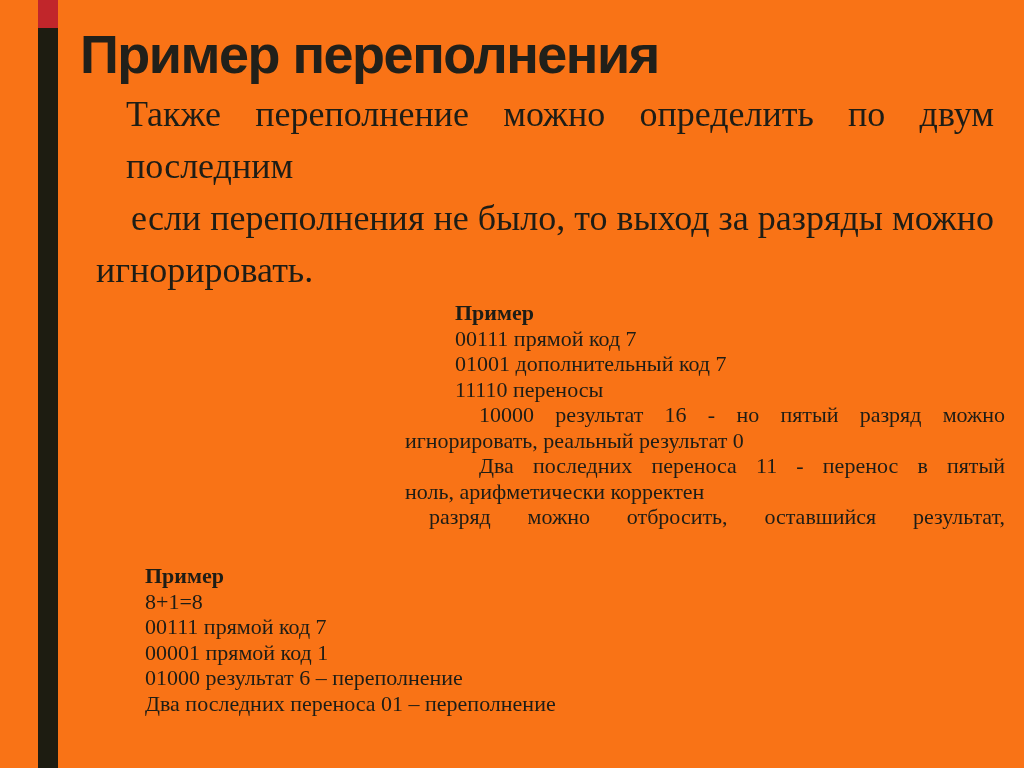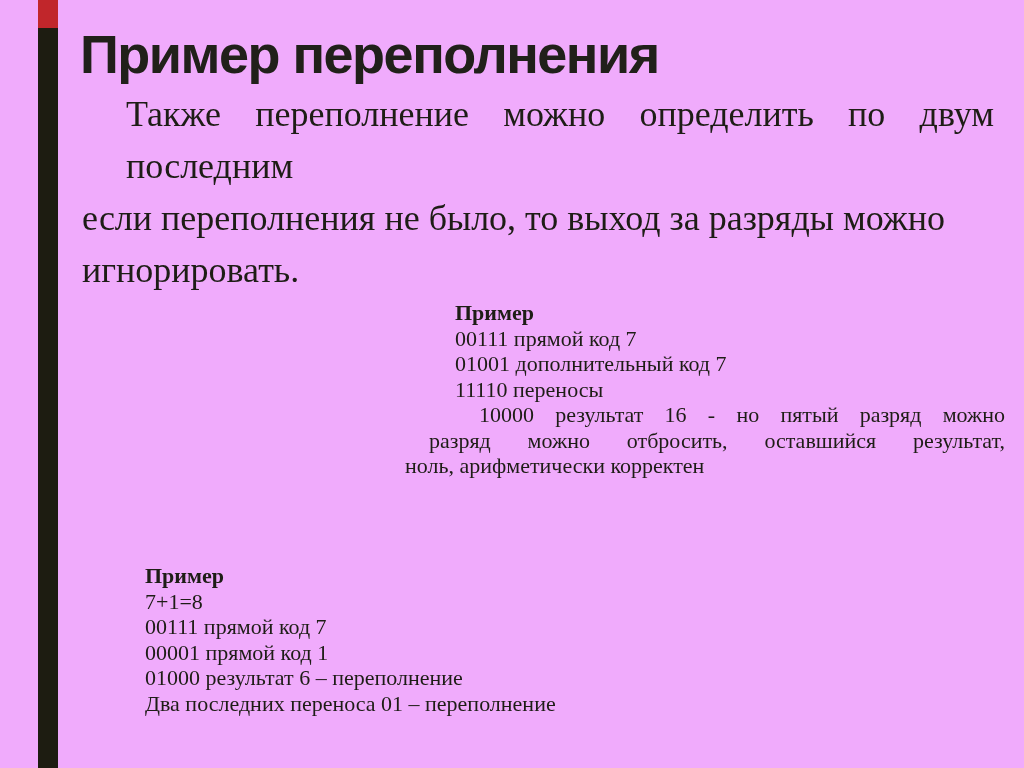"Пример переполнения" .slide { background: #f0abfc -> #f97316 }
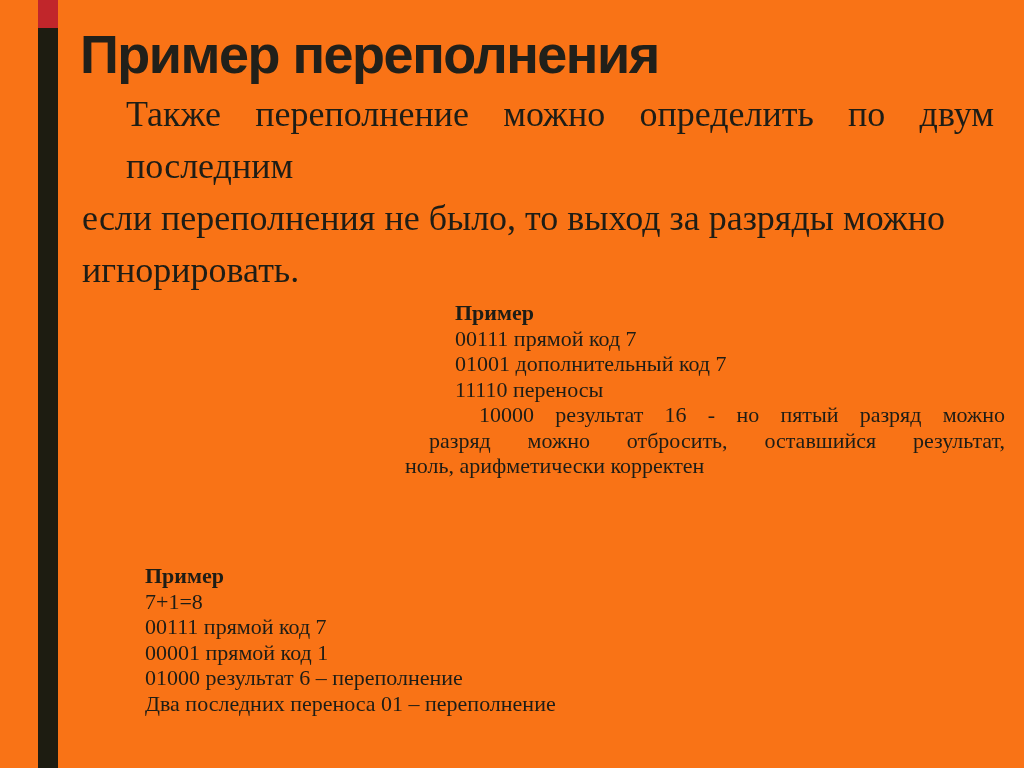"если переполнения не было, то" .para-line.last { margin-left: none -> 14px; text-align: left -> right }
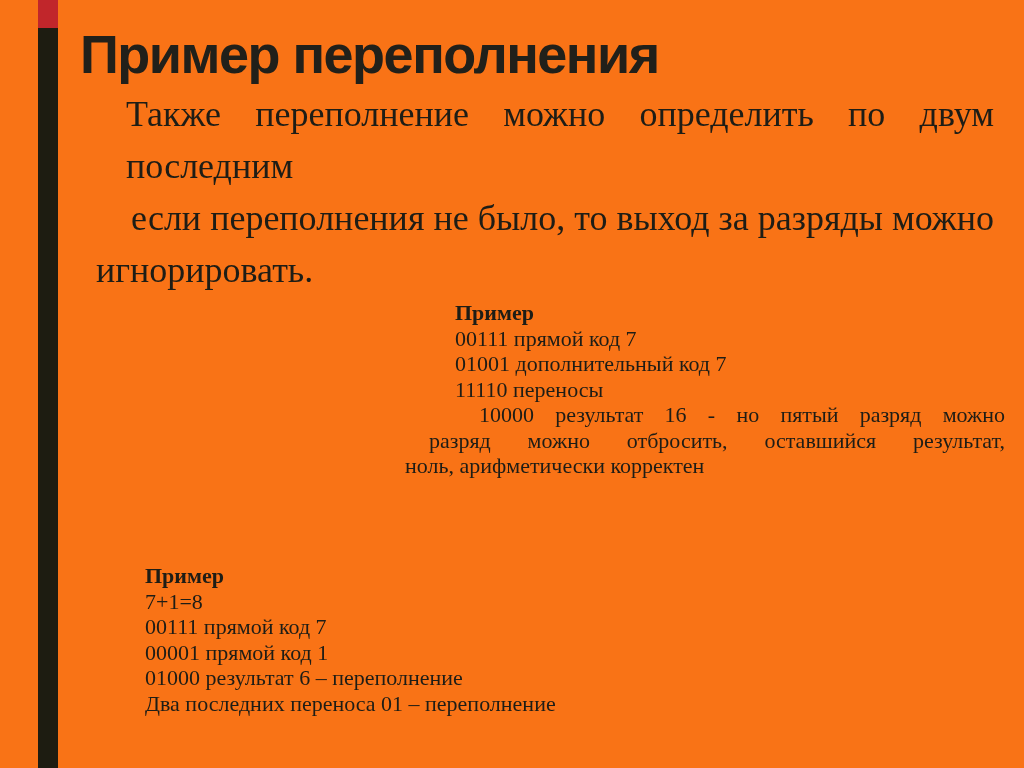"игнорировать, реальный результат 0" div.ex-line { html: none -> <div>игнорировать, реальный результат 0</div> }
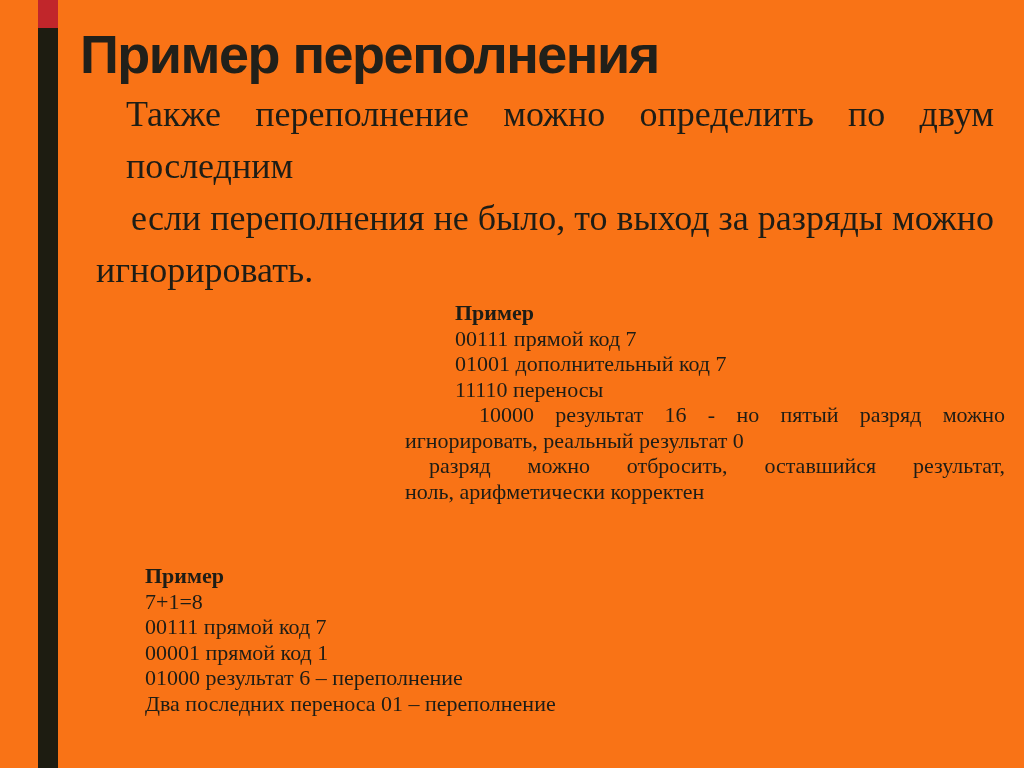"Два последних переноса 11 -" div.ex-line { html: none -> <div>Два последних переноса 11 - перенос в пятый</div> }
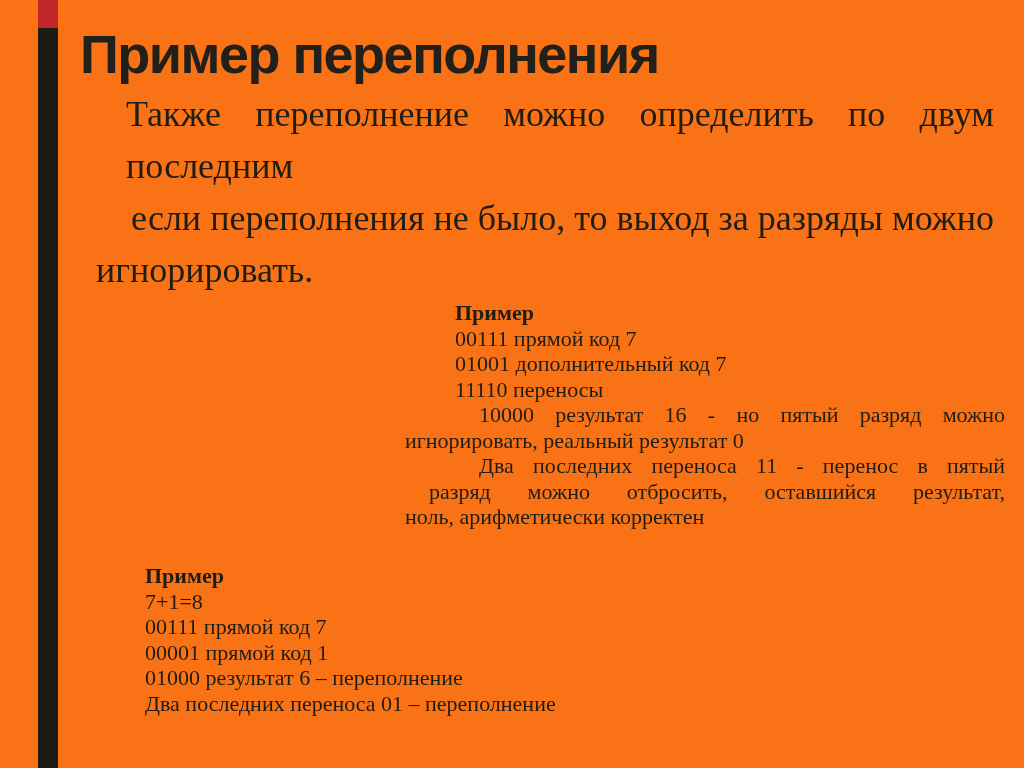"разряд можно отбросить, оставшийся" div.ex-line { order: before "ноль, арифметически корректен" -> after "ноль, арифметически корректен" }
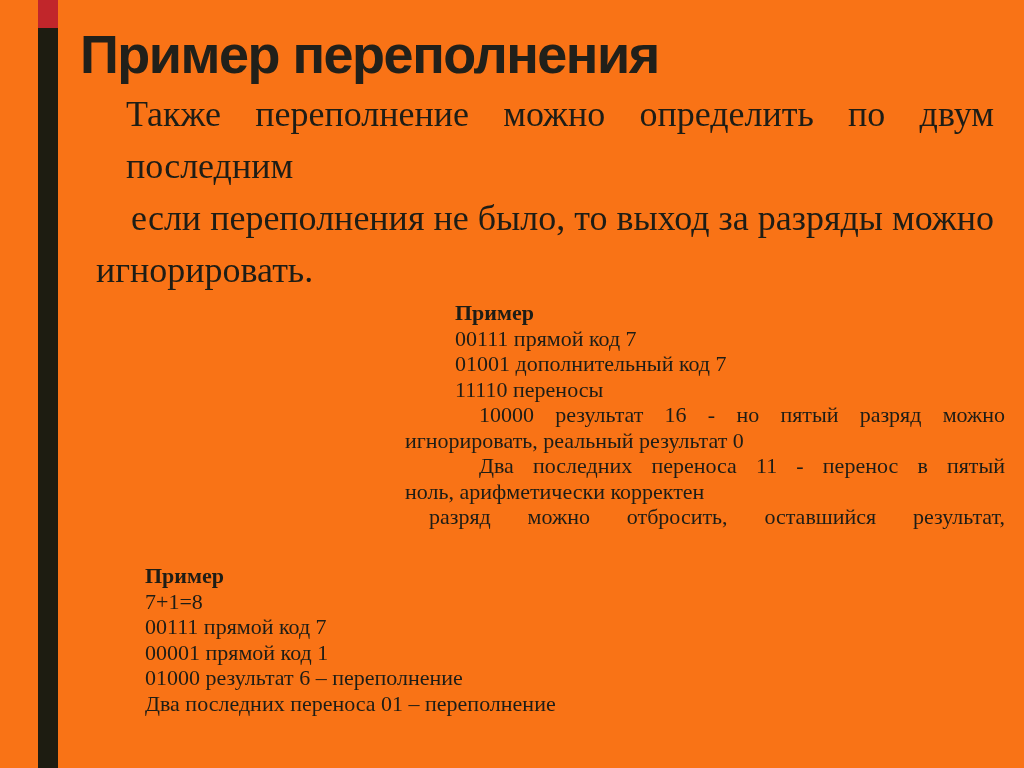"7+1=8" div.ex-line { text: 7+1 -> 8+1 }
